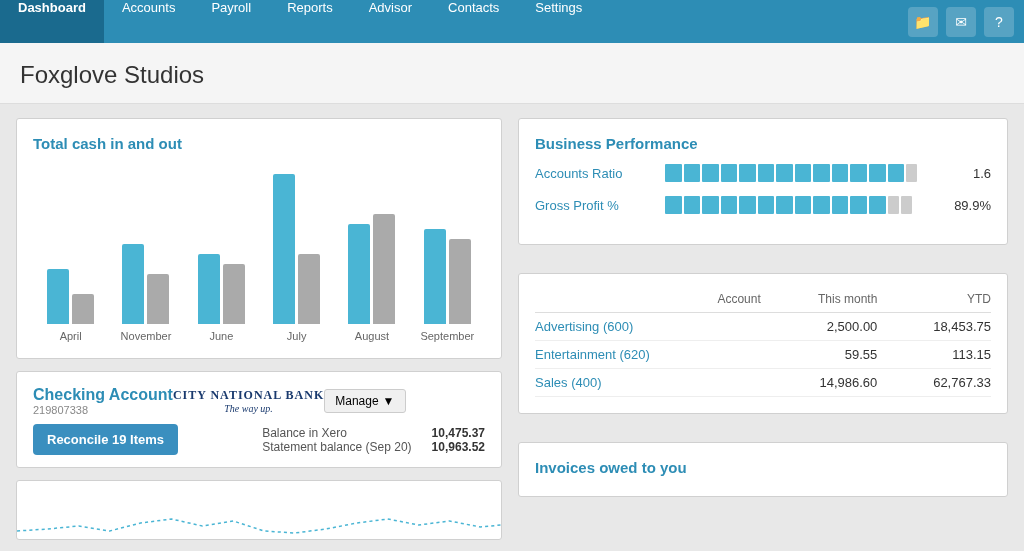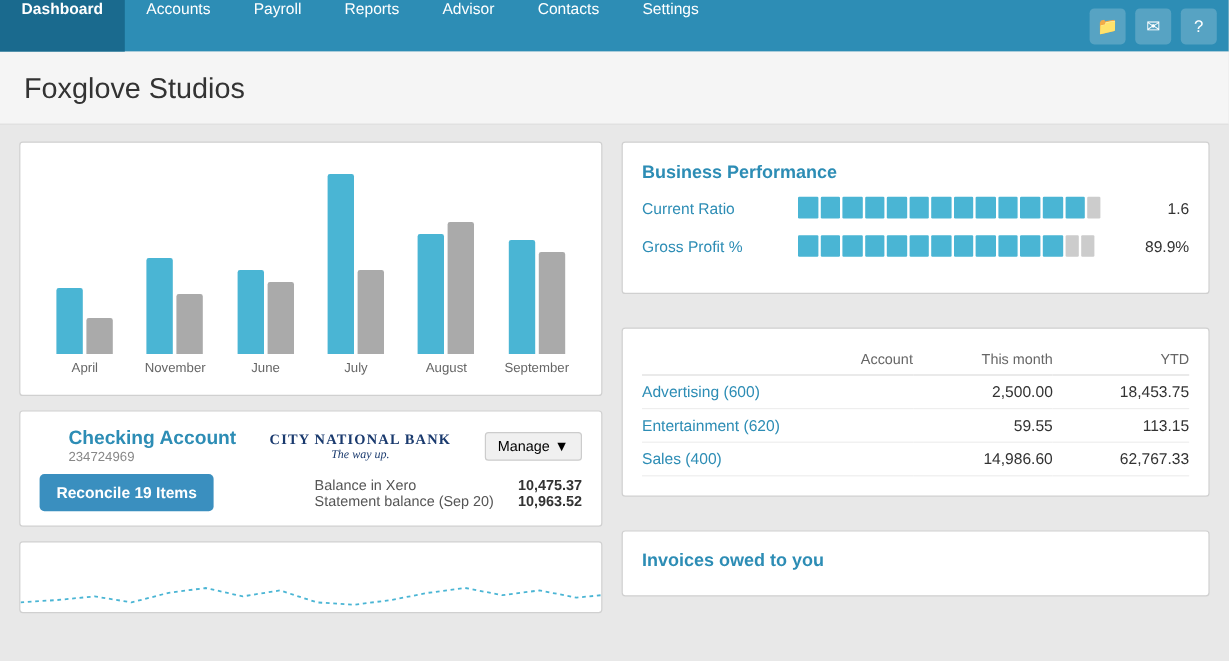"Total cash in and out" div.card-title { html: none -> <div>Total cash in and out</div> }
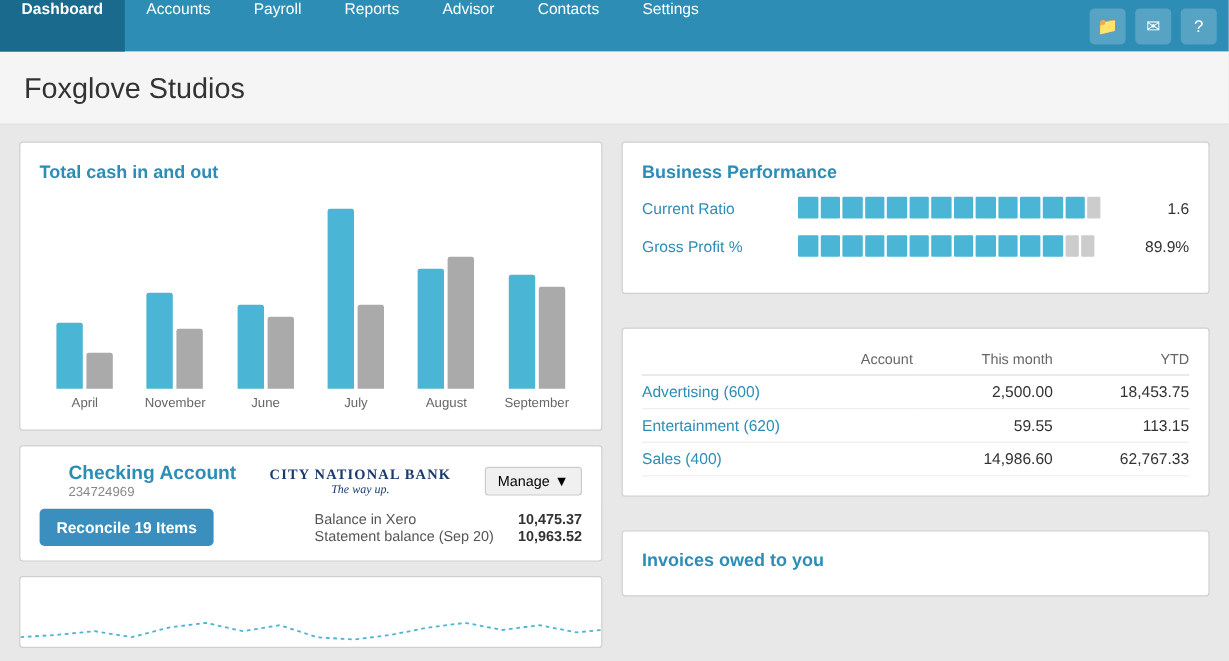"Current Ratio" div.perf-label { text: Current -> Accounts }
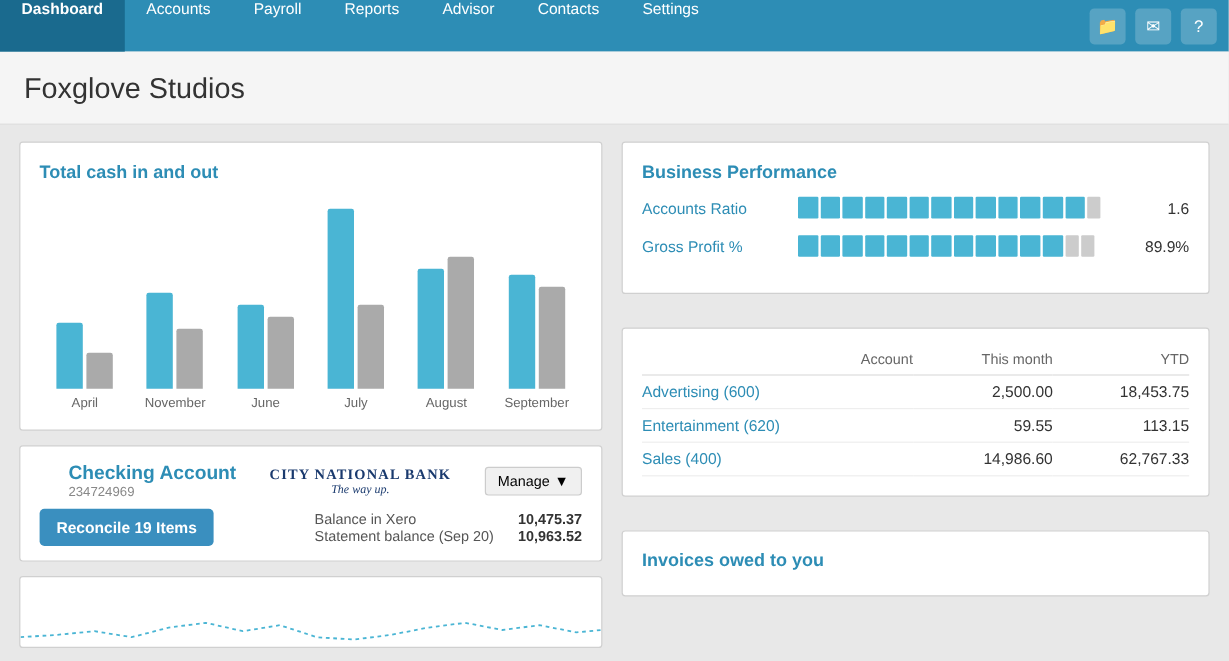"Checking Account" .checking-header { justify-content: space-between -> flex-start; margin-left: 24px -> none }
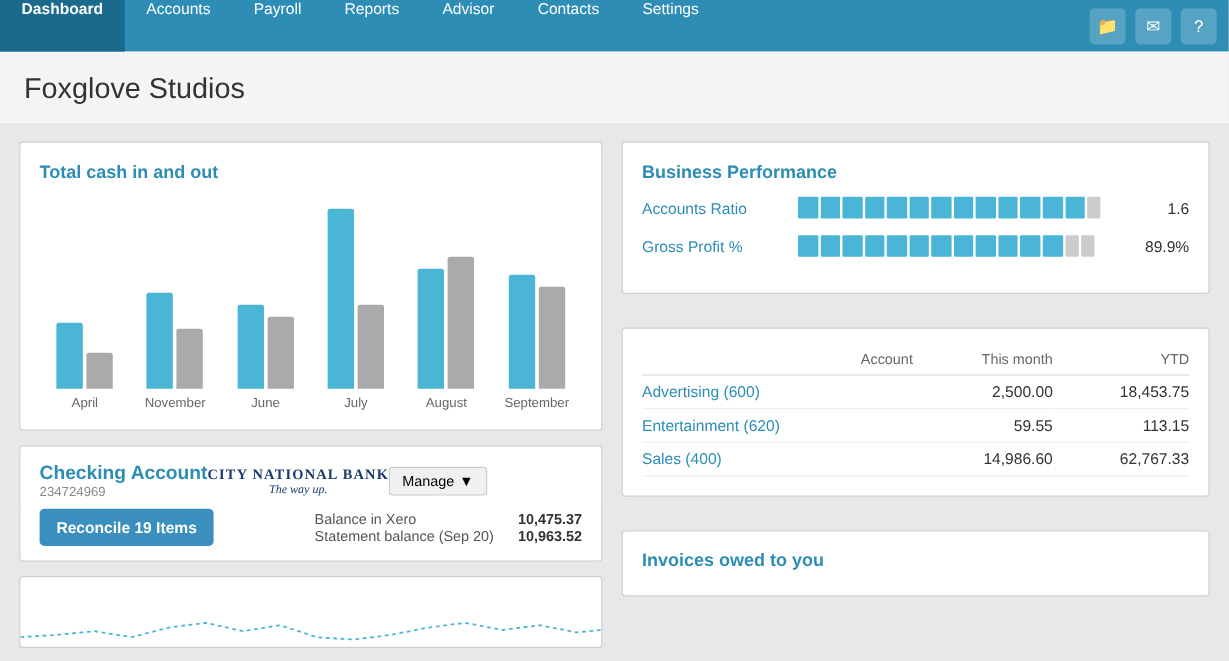"234724969" div.checking-number { text: 234724969 -> 219807338 }
